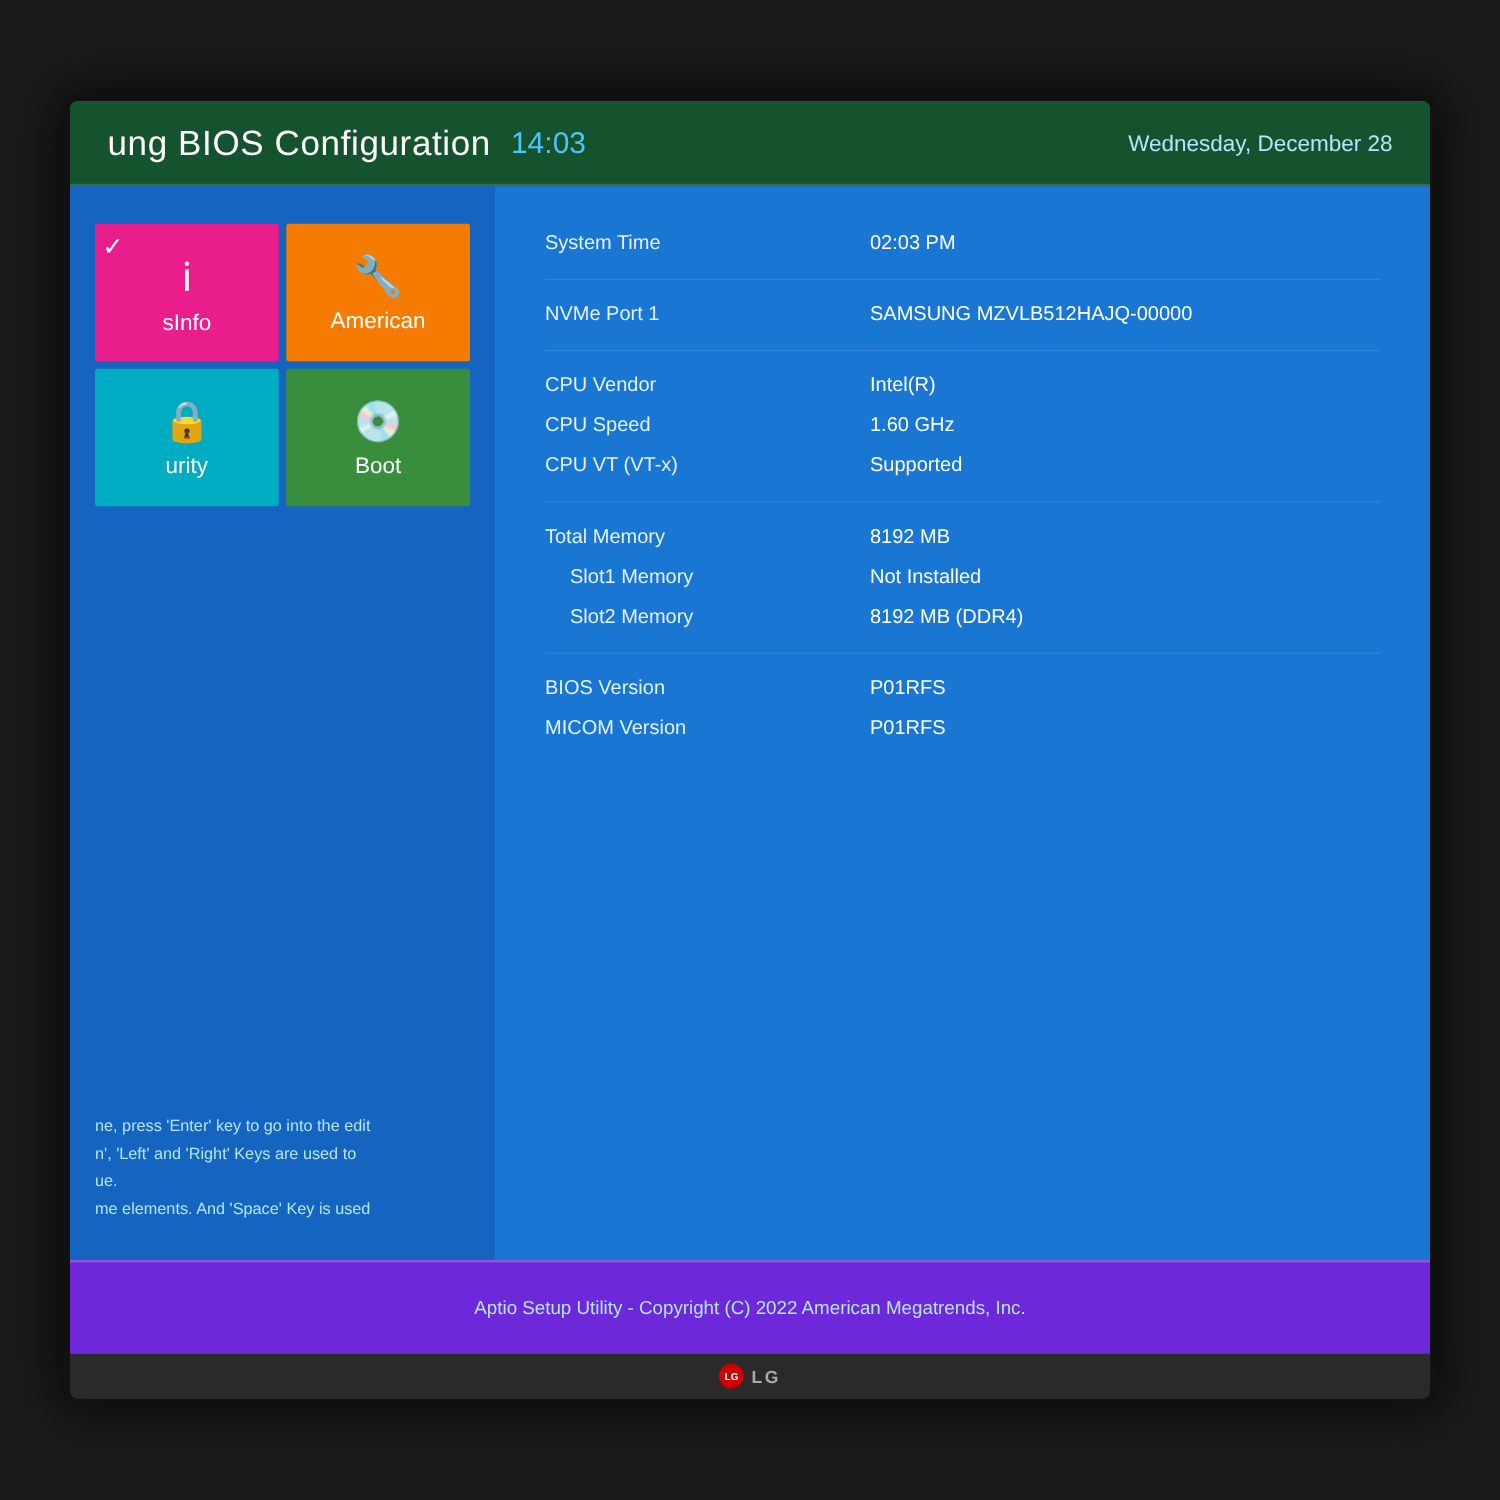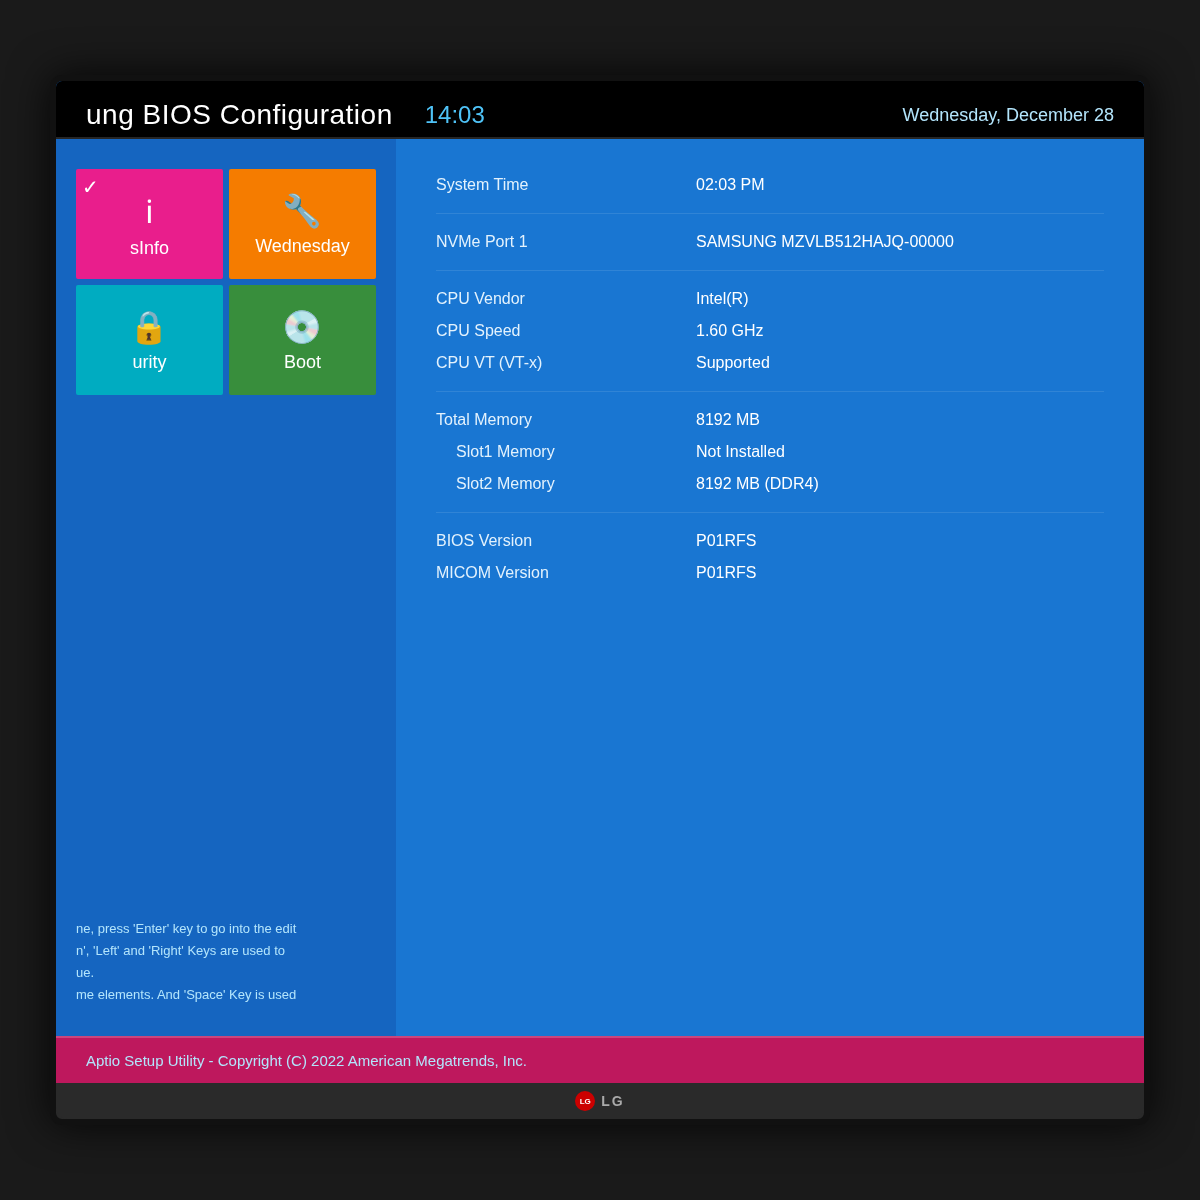"ung BIOS Configuration" .header { background: #000000 -> #14532d; gap: 24px -> 8px; padding: 18px 30px 6px 30px -> 18px 30px 16px 30px }
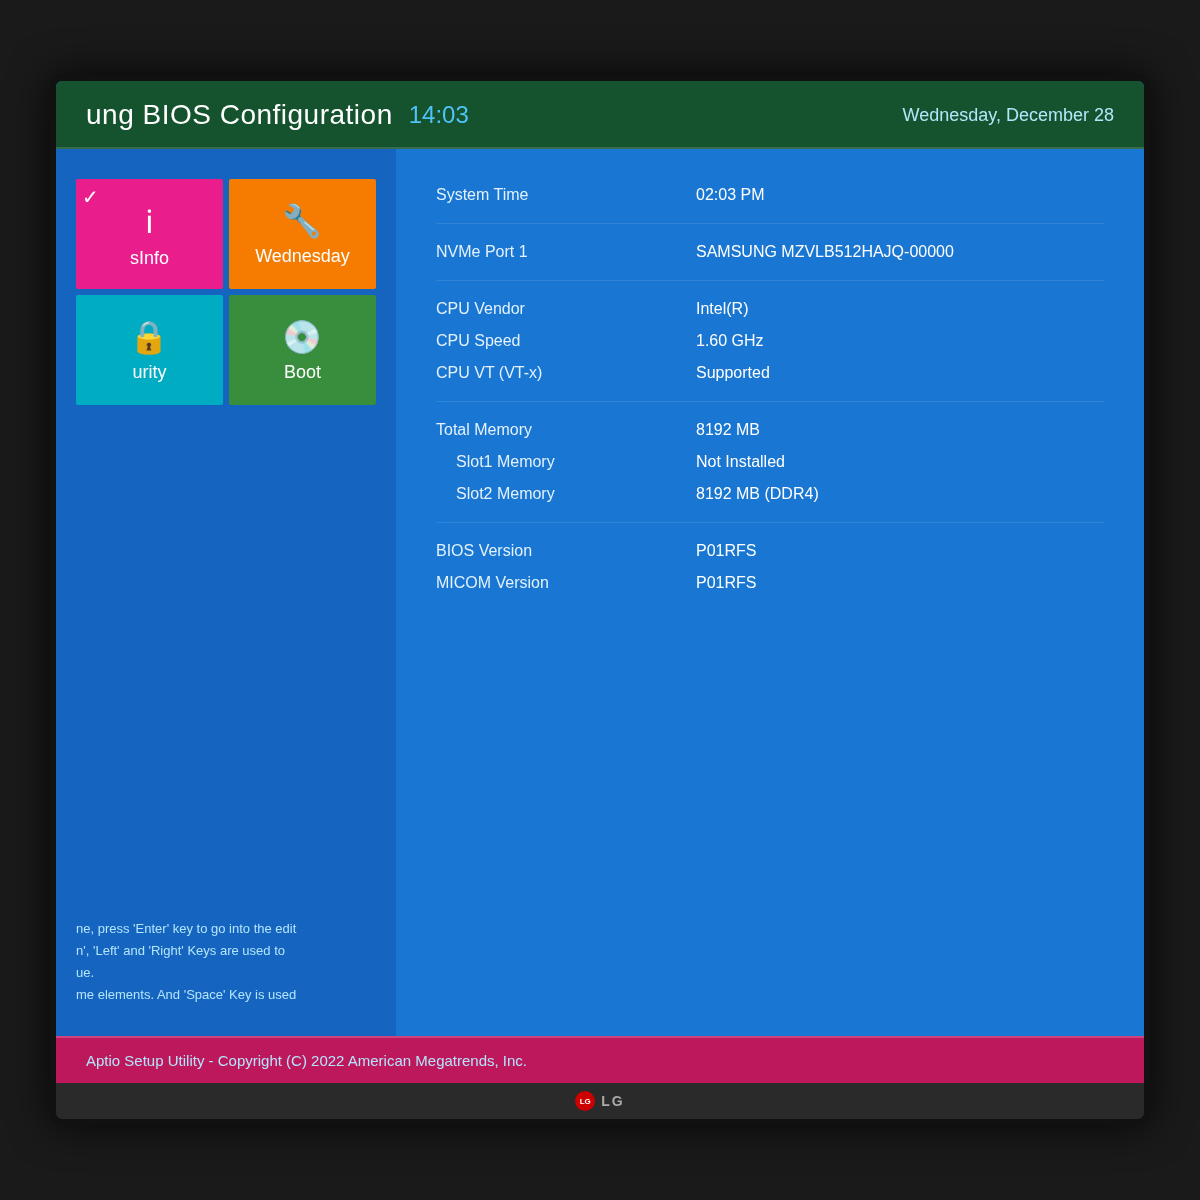"Wednesday" span { text: Wednesday -> American }
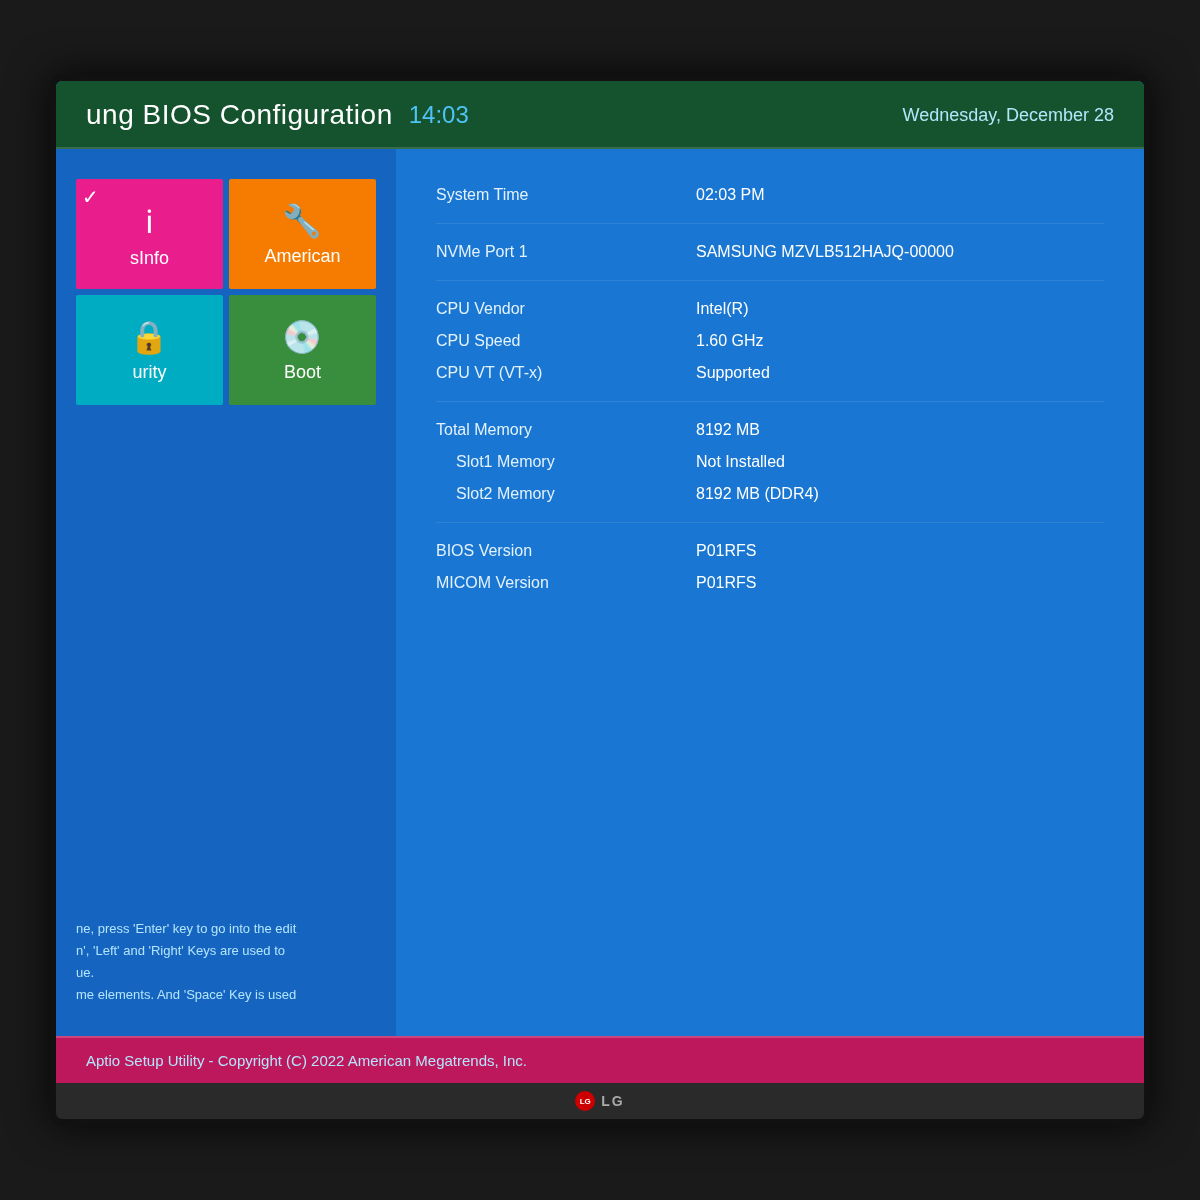"Aptio Setup Utility - Copyright" .footer { background: #be185d -> #6d28d9; padding: 14px 30px -> 28px 30px; text-align: none -> center }
